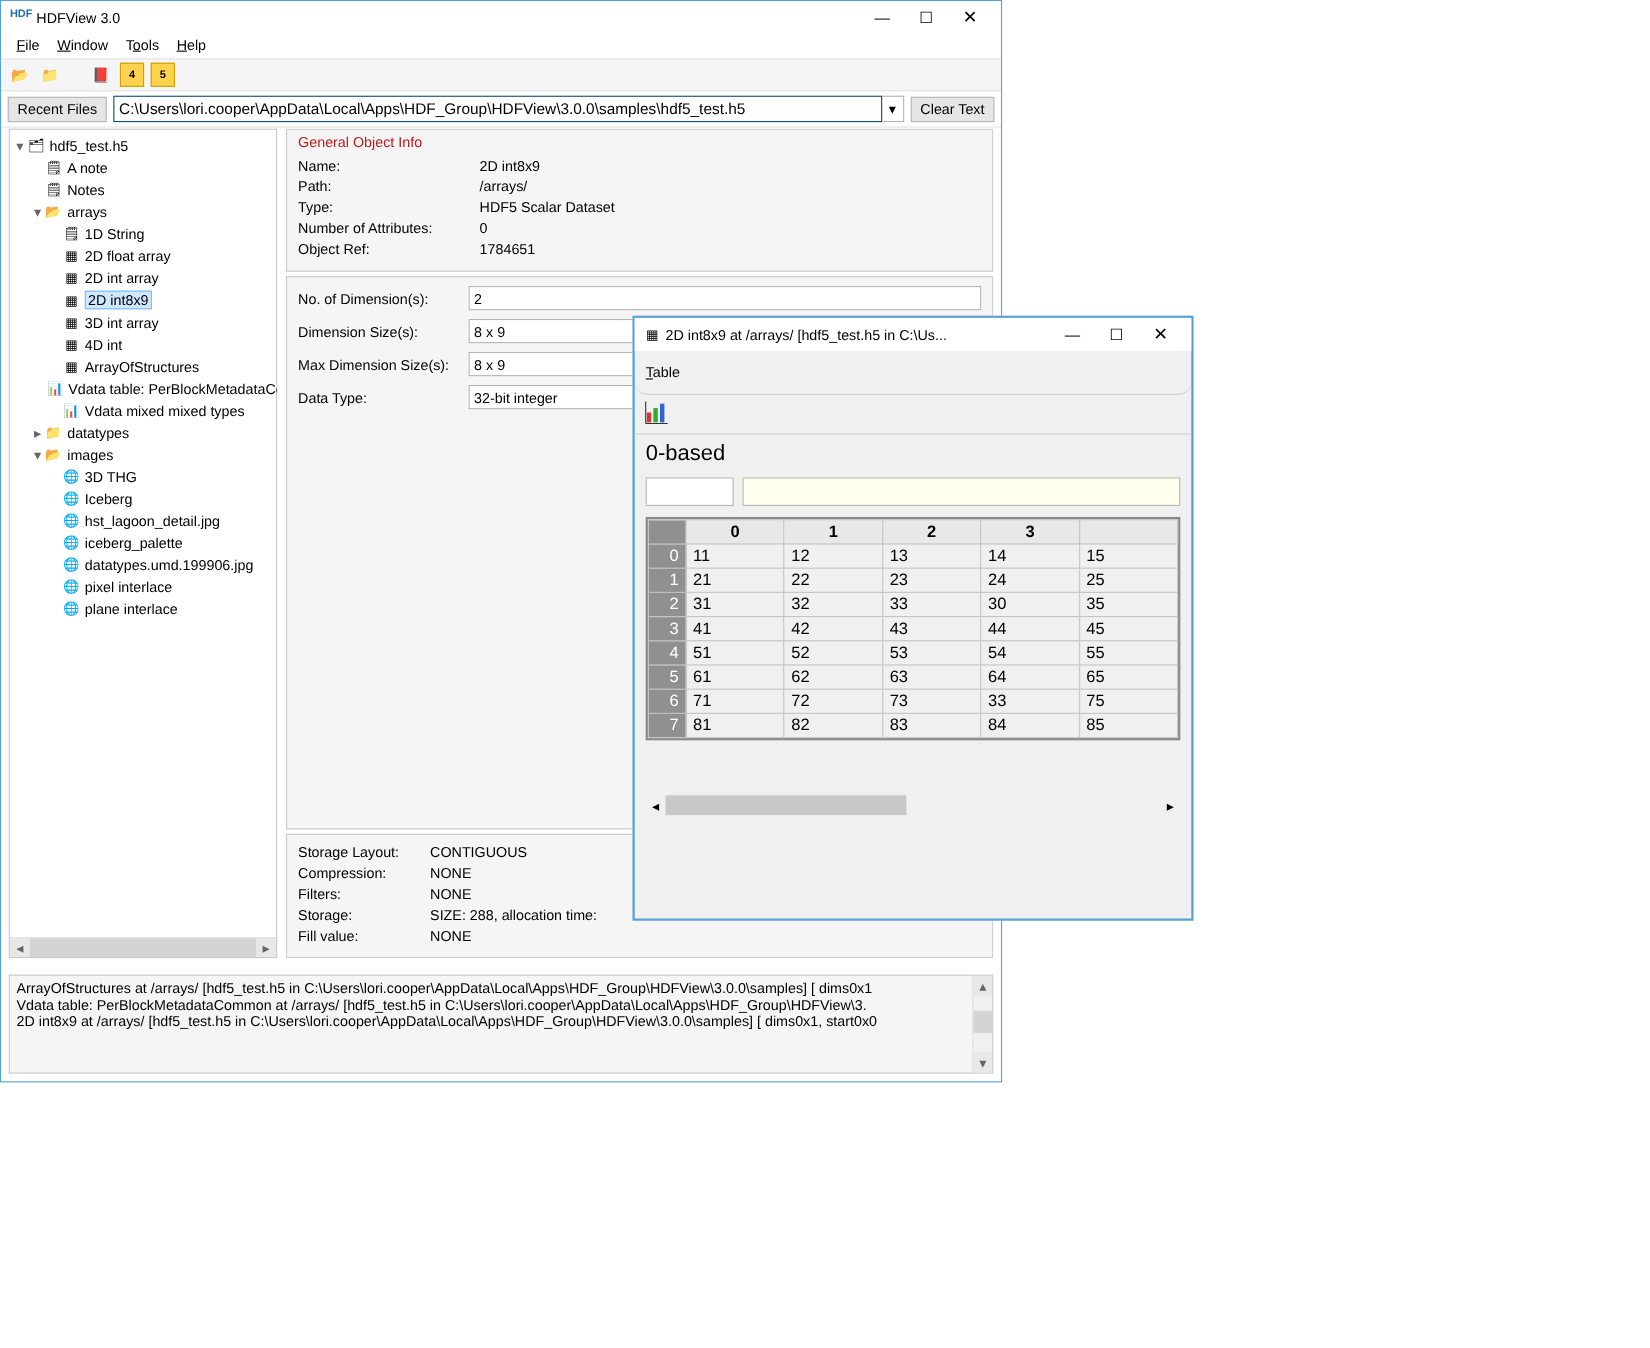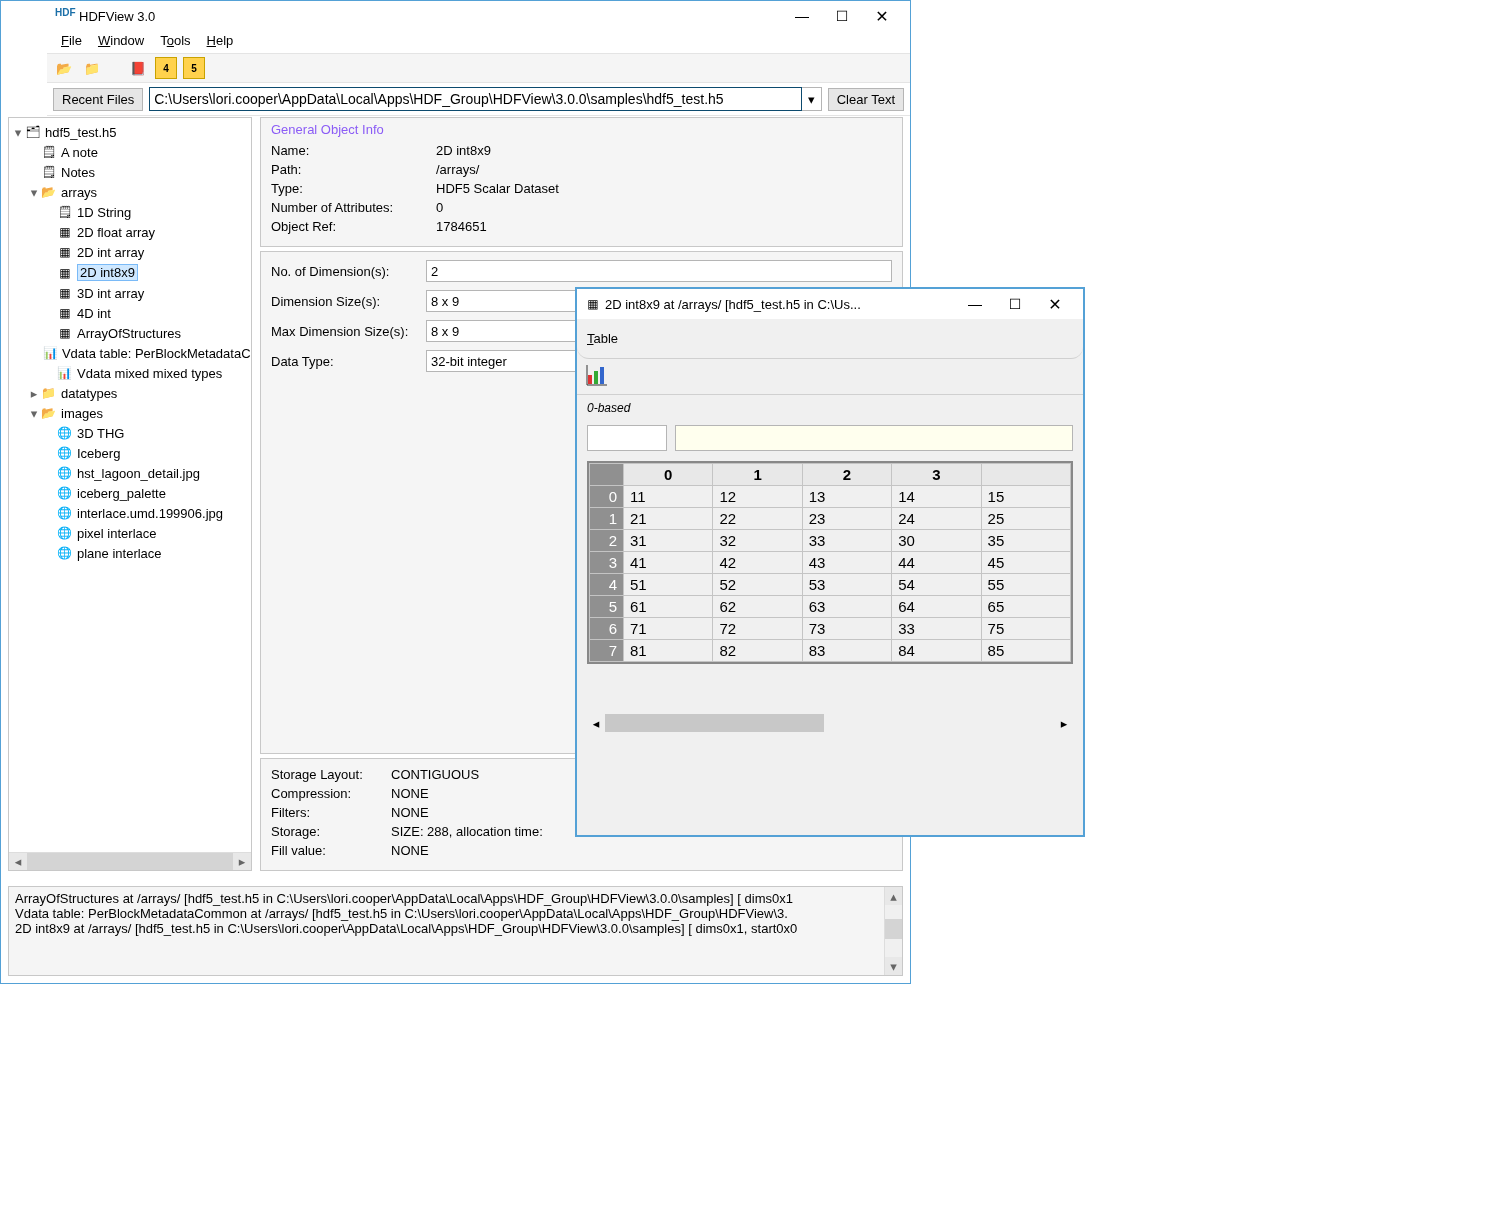"HDF" .main-win { padding-left: 46px -> none }
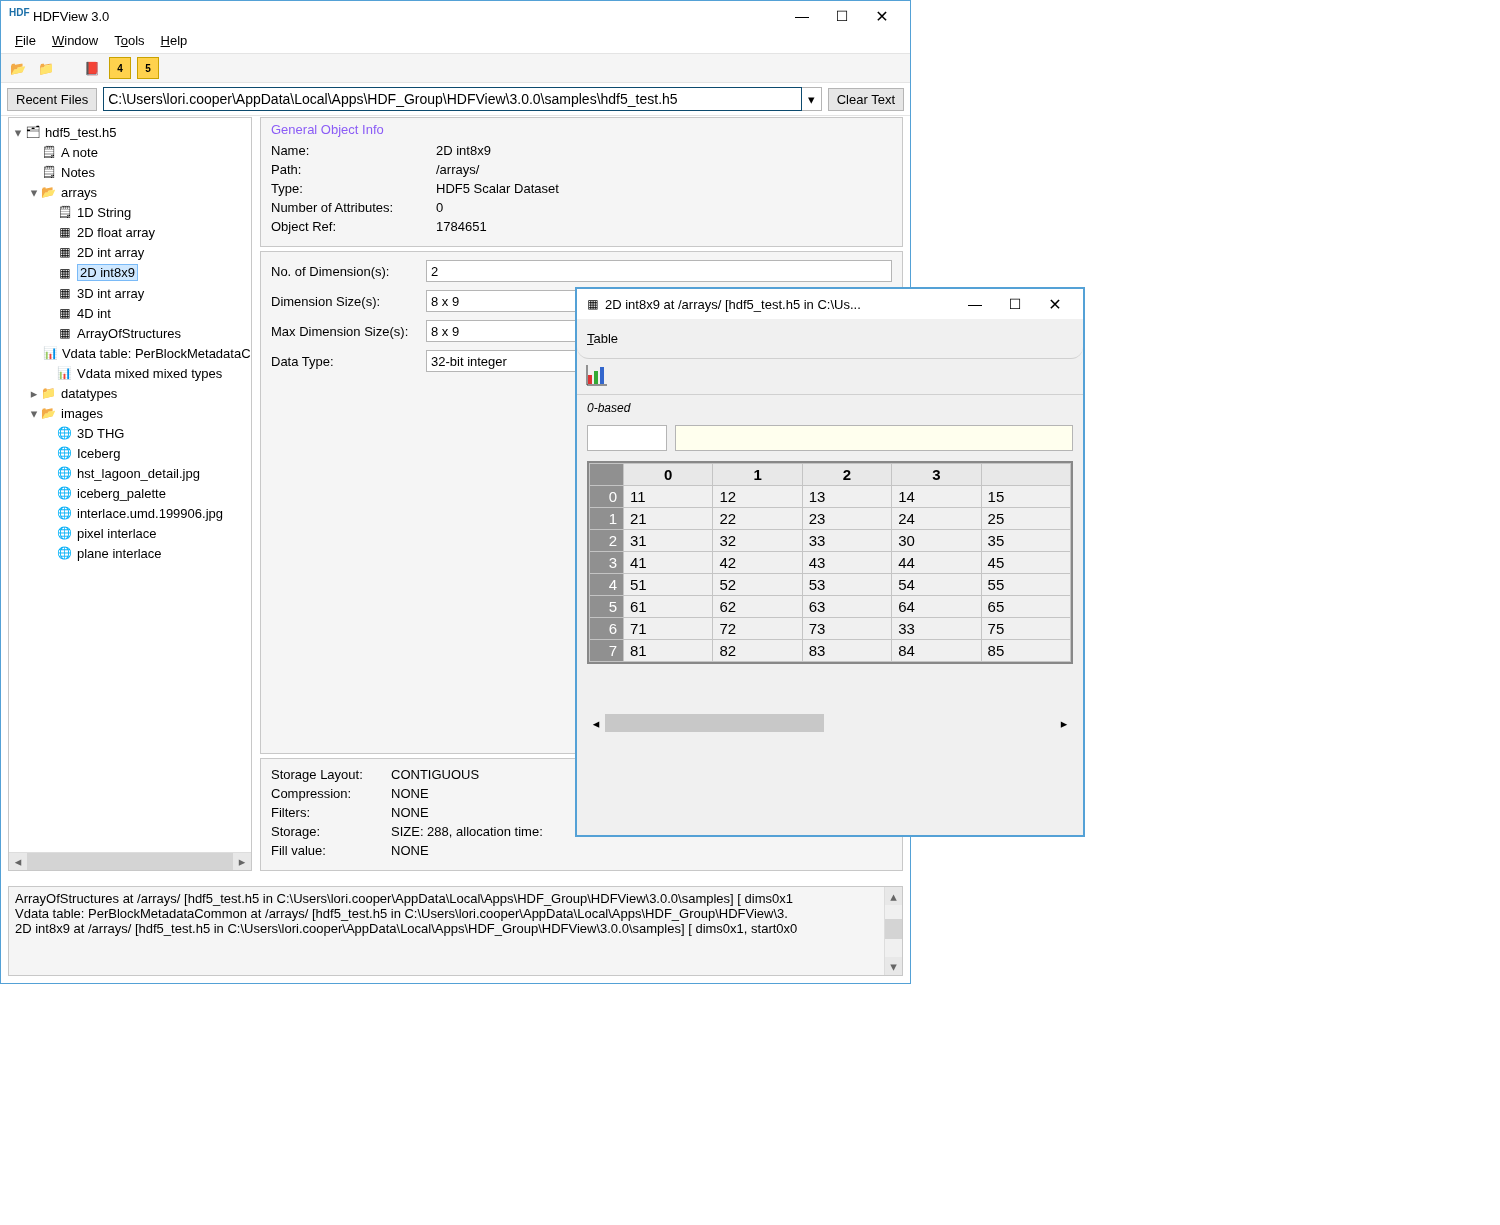"General Object Info" .group-title { color: #8b5cf6 -> #b91c1c }
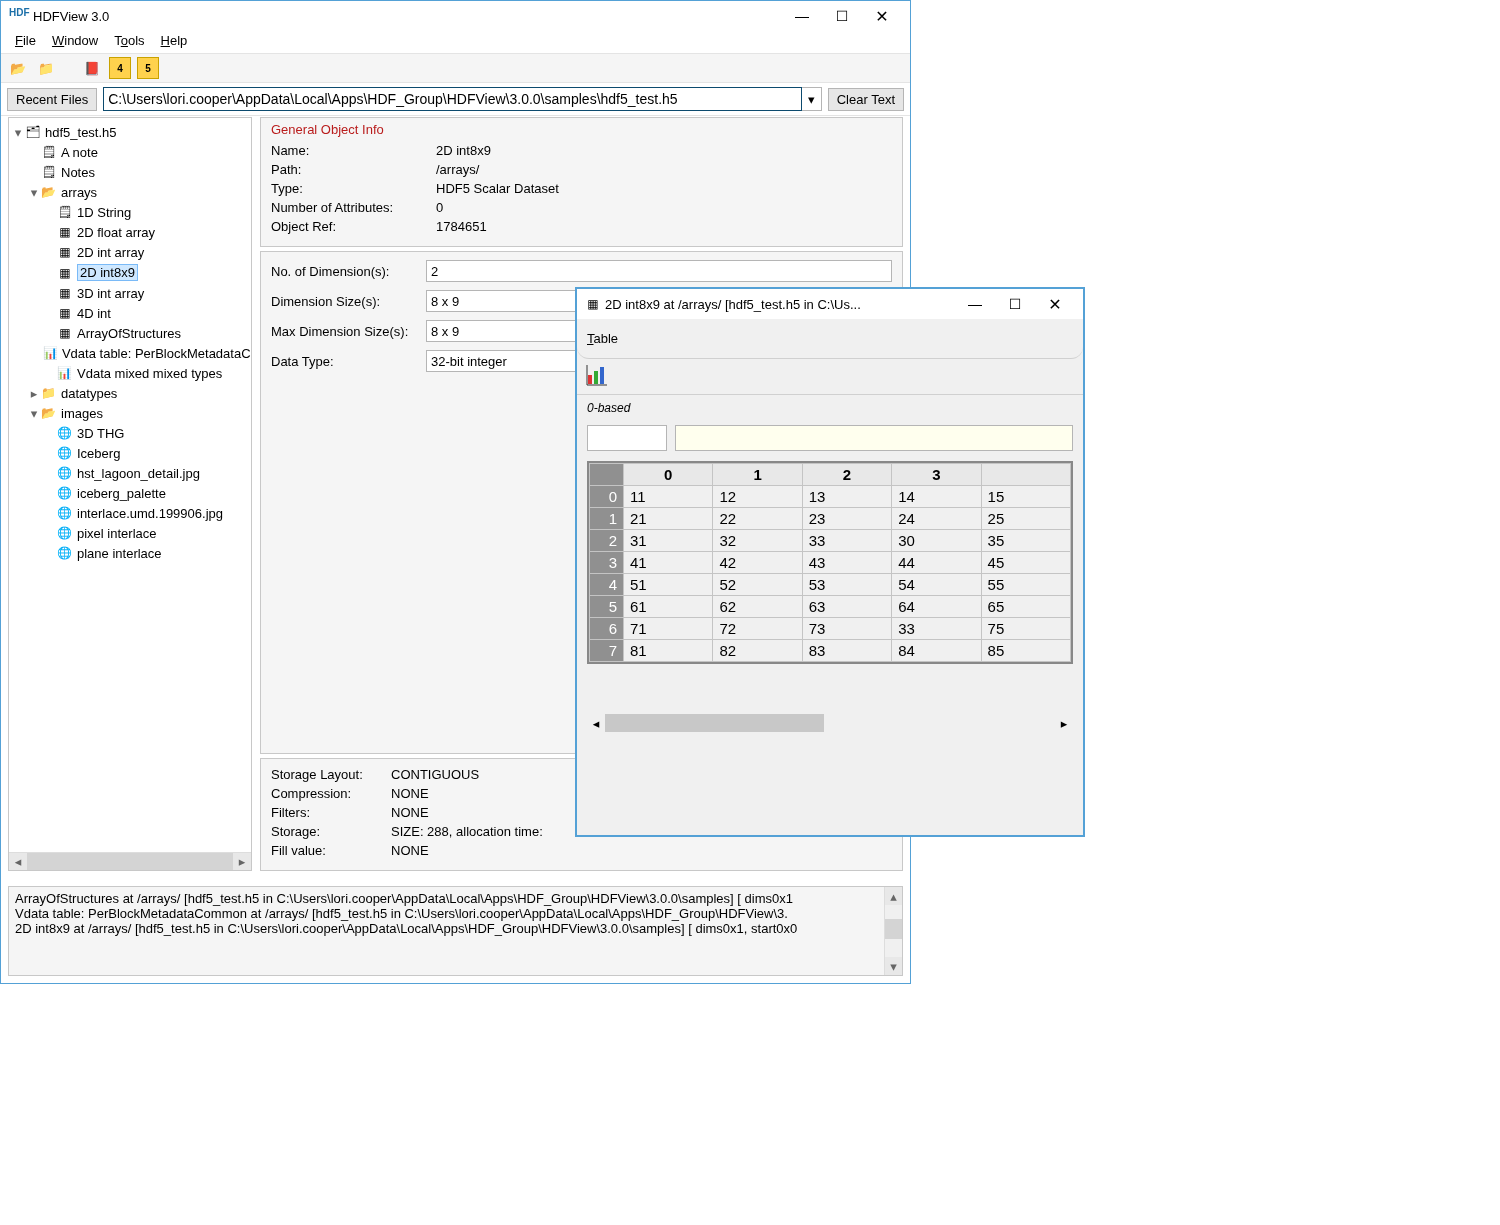"0-based" .basis { font-size: 12px -> 20px; font-style: italic -> none }
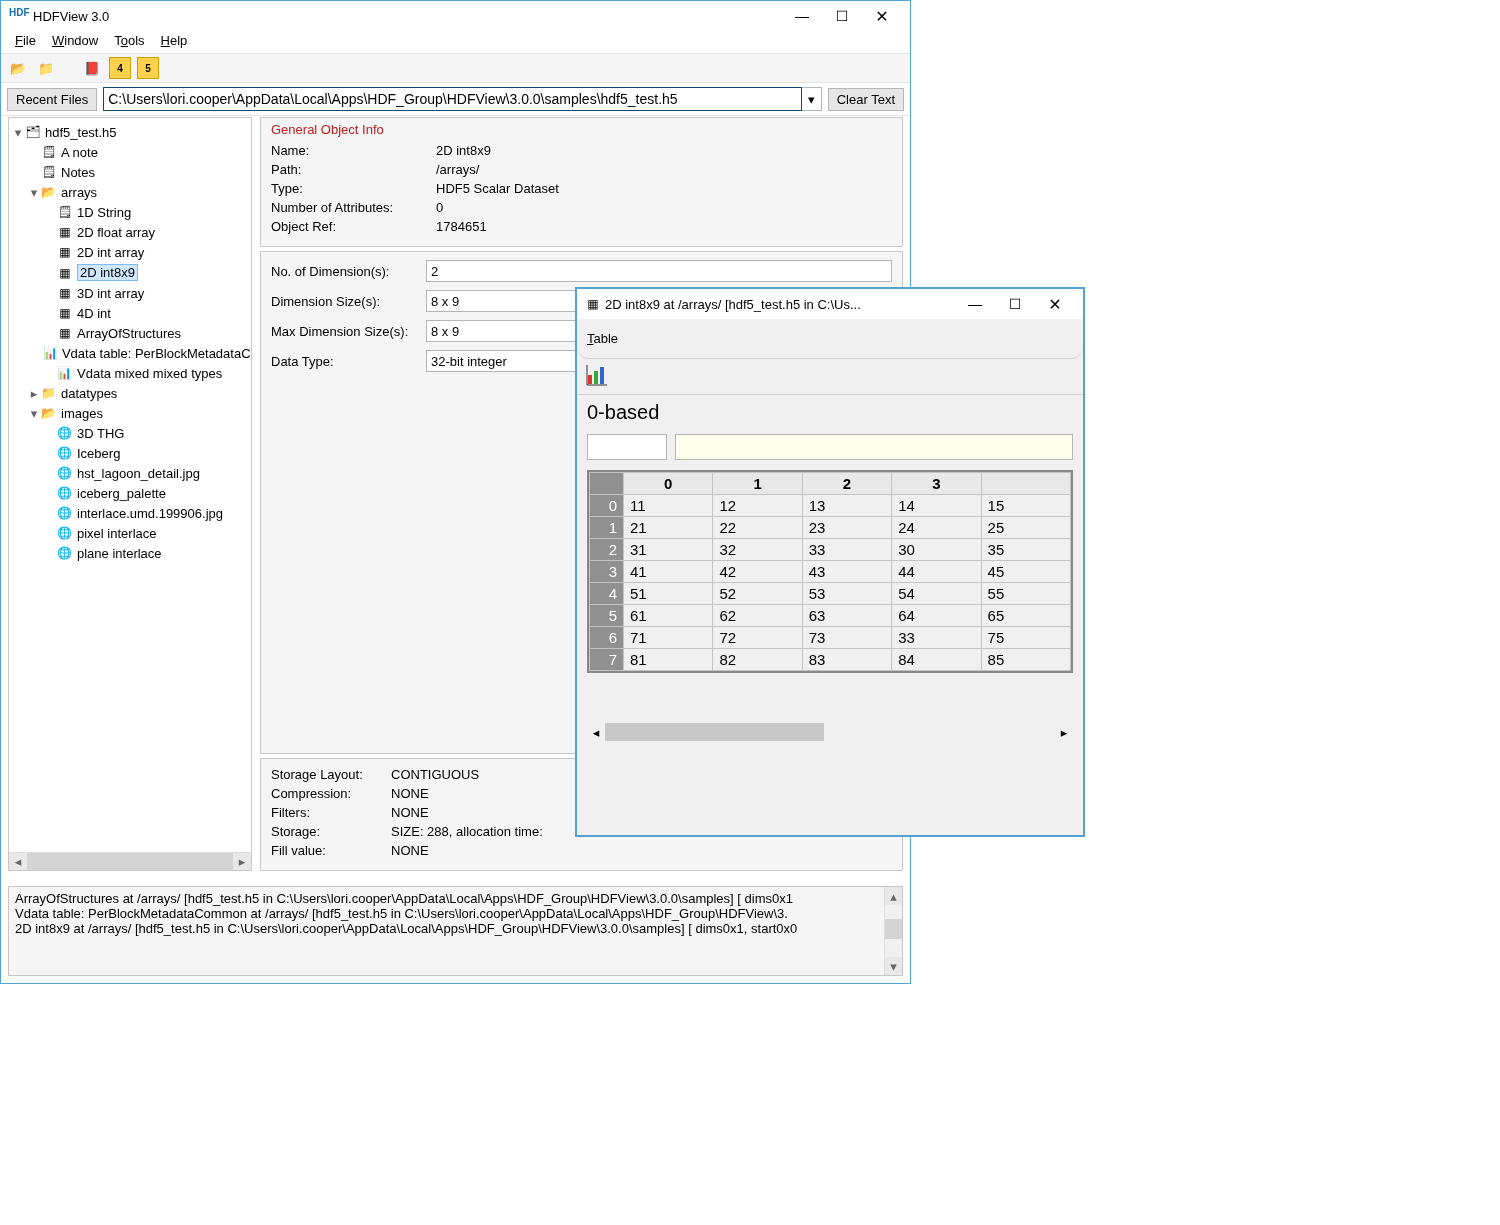"interlace.umd.199906.jpg" span.node-label { text: interlace.umd.199906.jpg -> datatypes.umd.199906.jpg }
